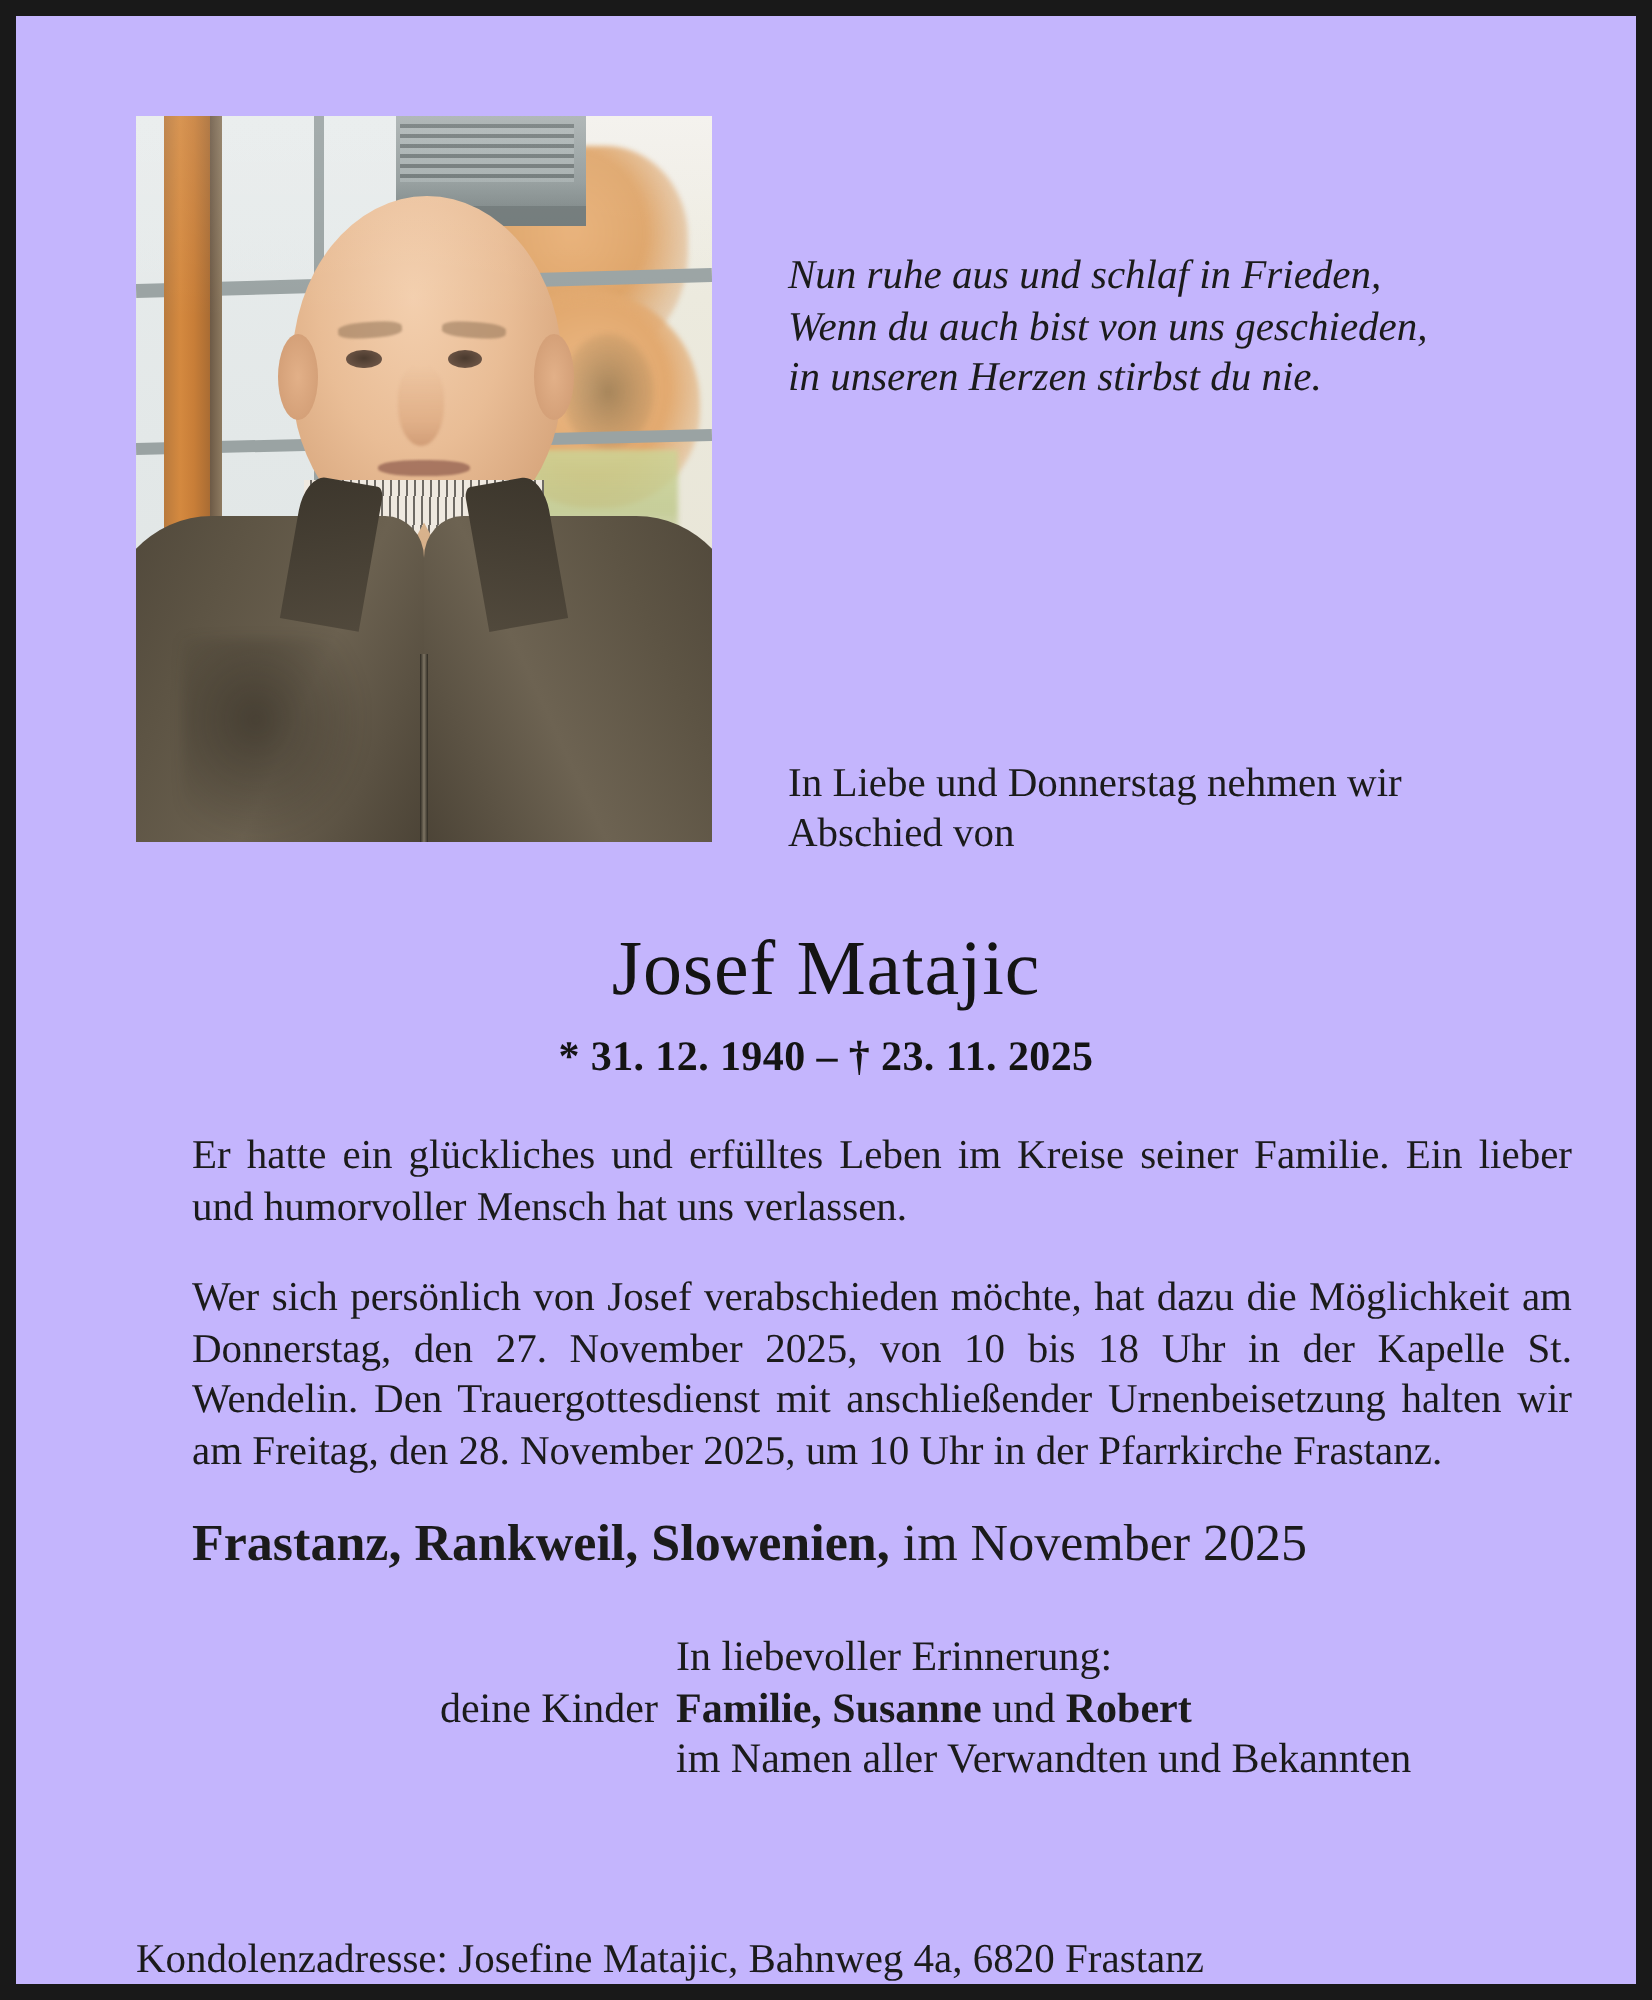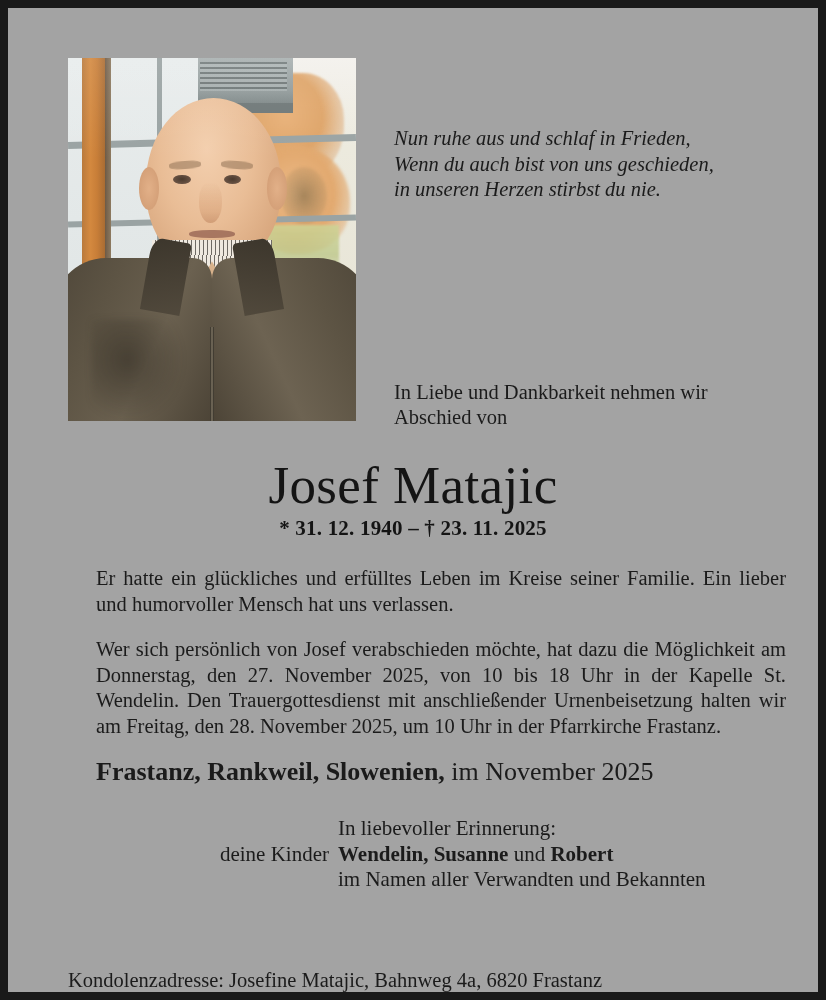"Nun ruhe aus und schlaf" .inner { background: #a3a3a3 -> #c4b5fd }
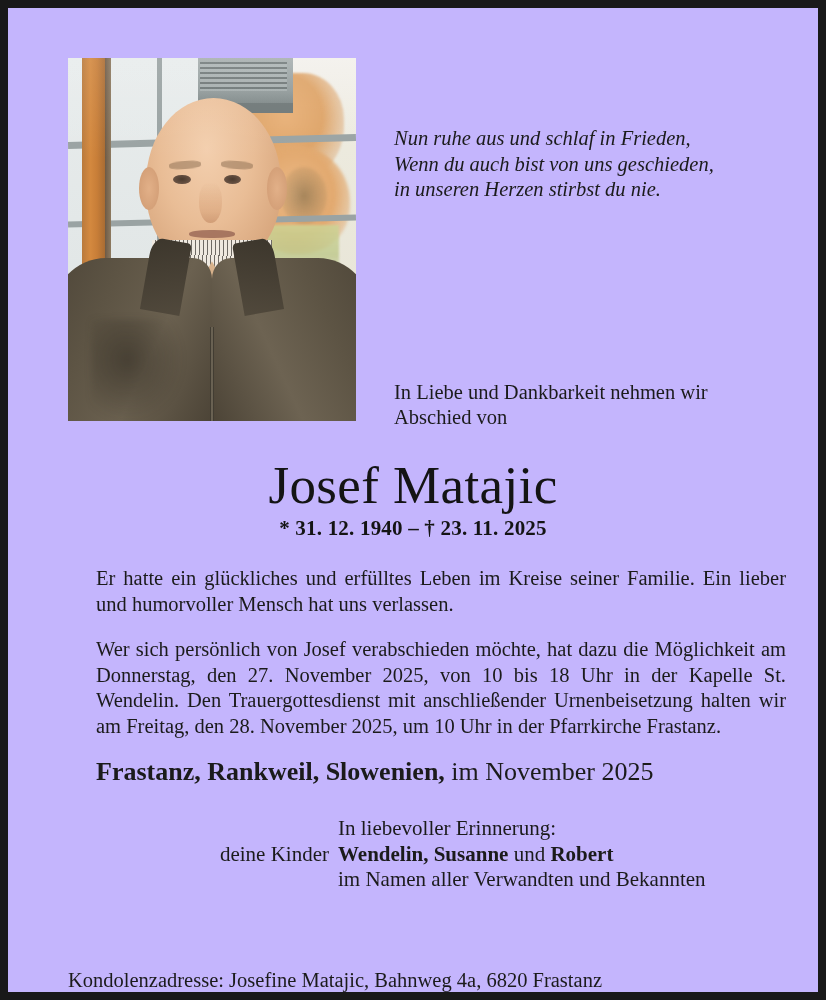"In Liebe und Dankbarkeit nehmen" div.farewell { text: Dankbarkeit -> Donnerstag }
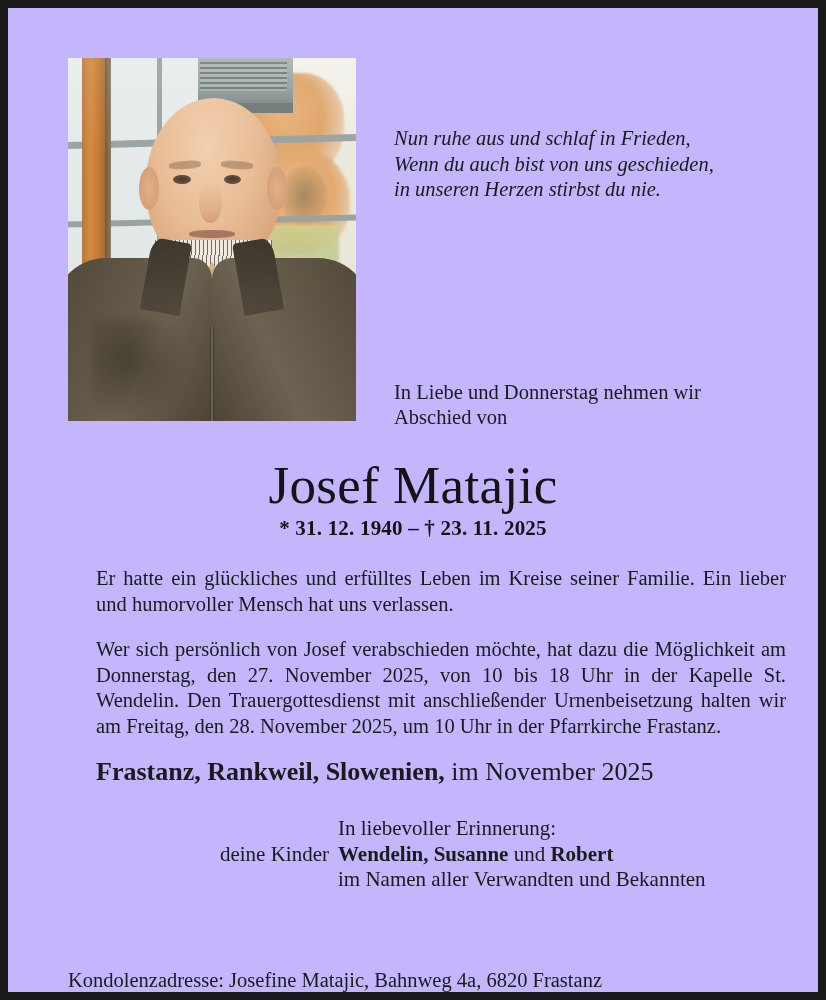"Josef Matajic" .deceased-name { font-size: 53px -> 39px }
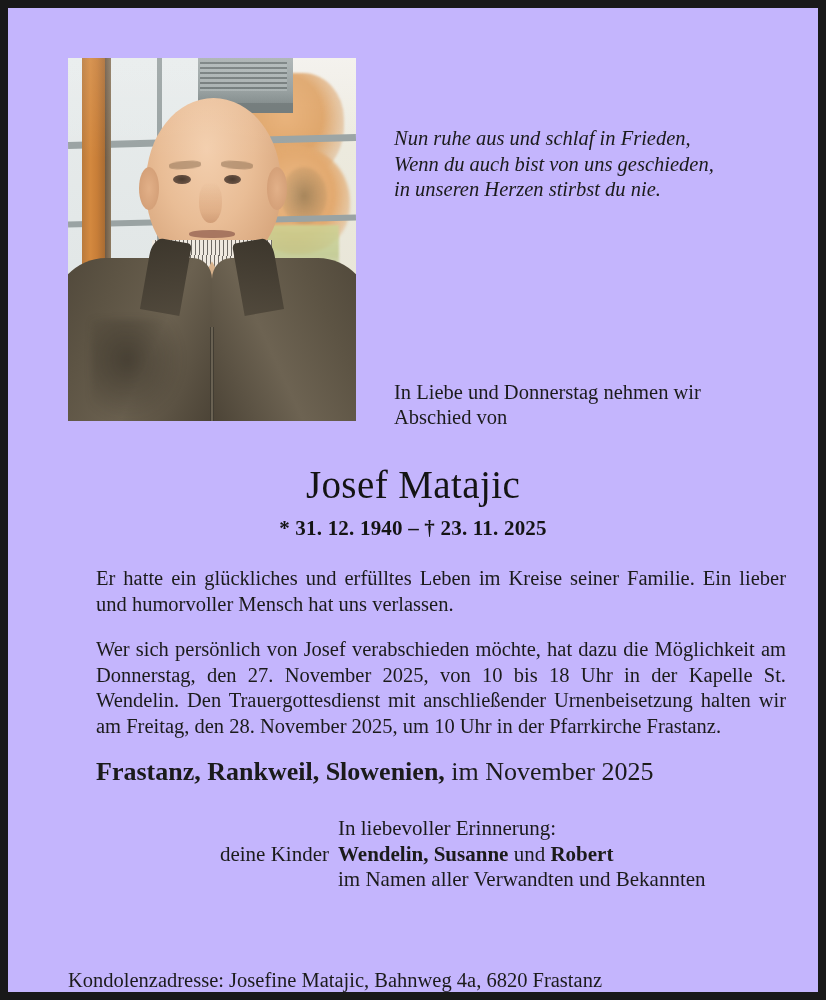"Wendelin, Susanne" b { text: Wendelin -> Familie }
